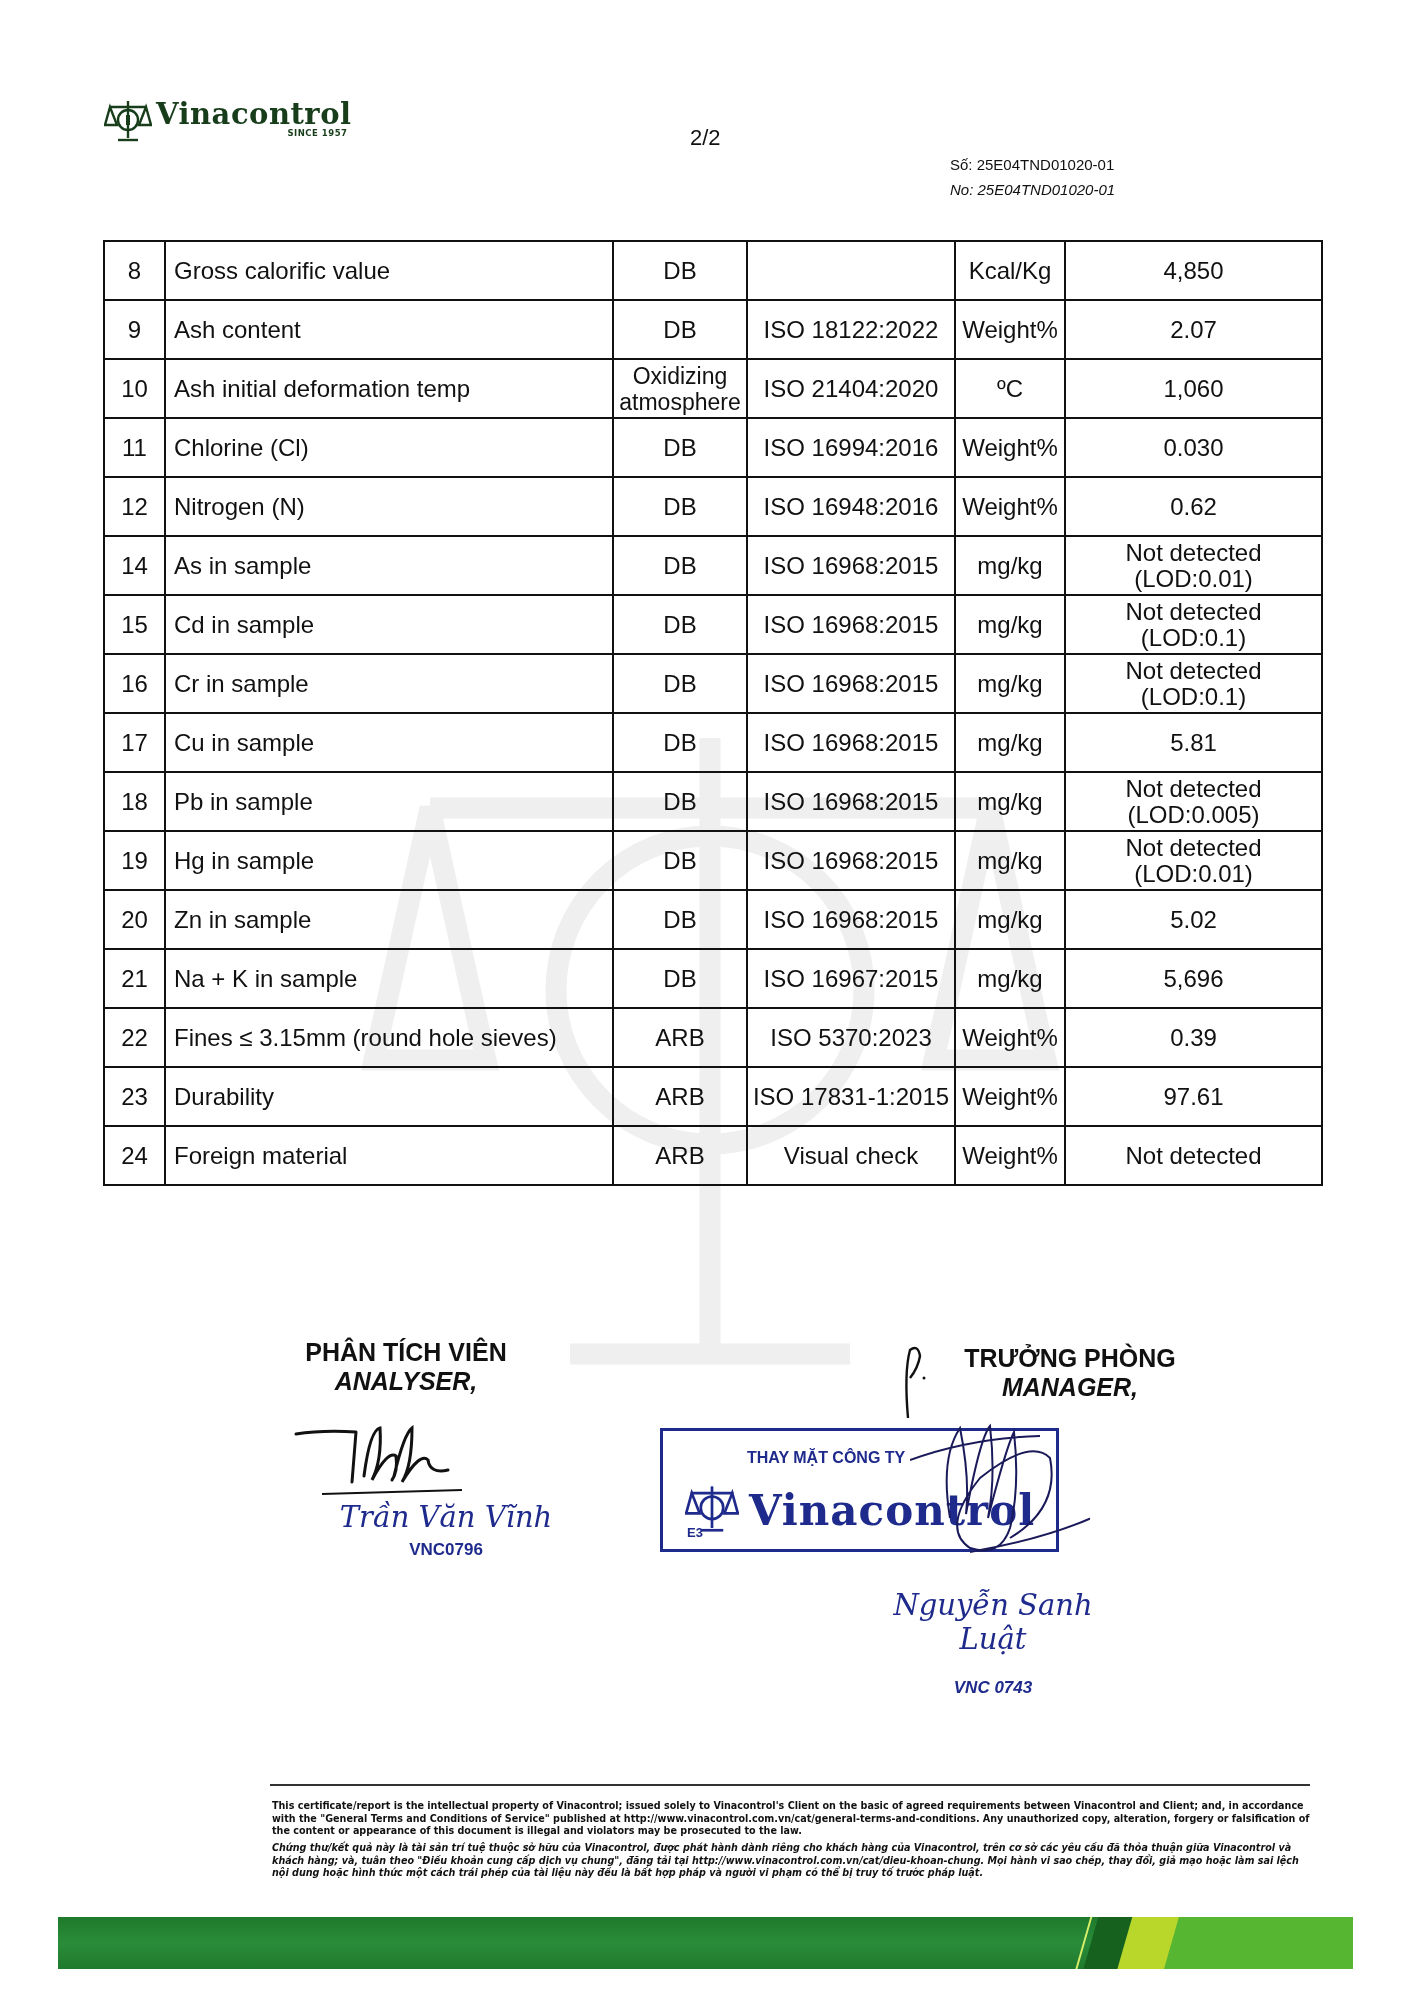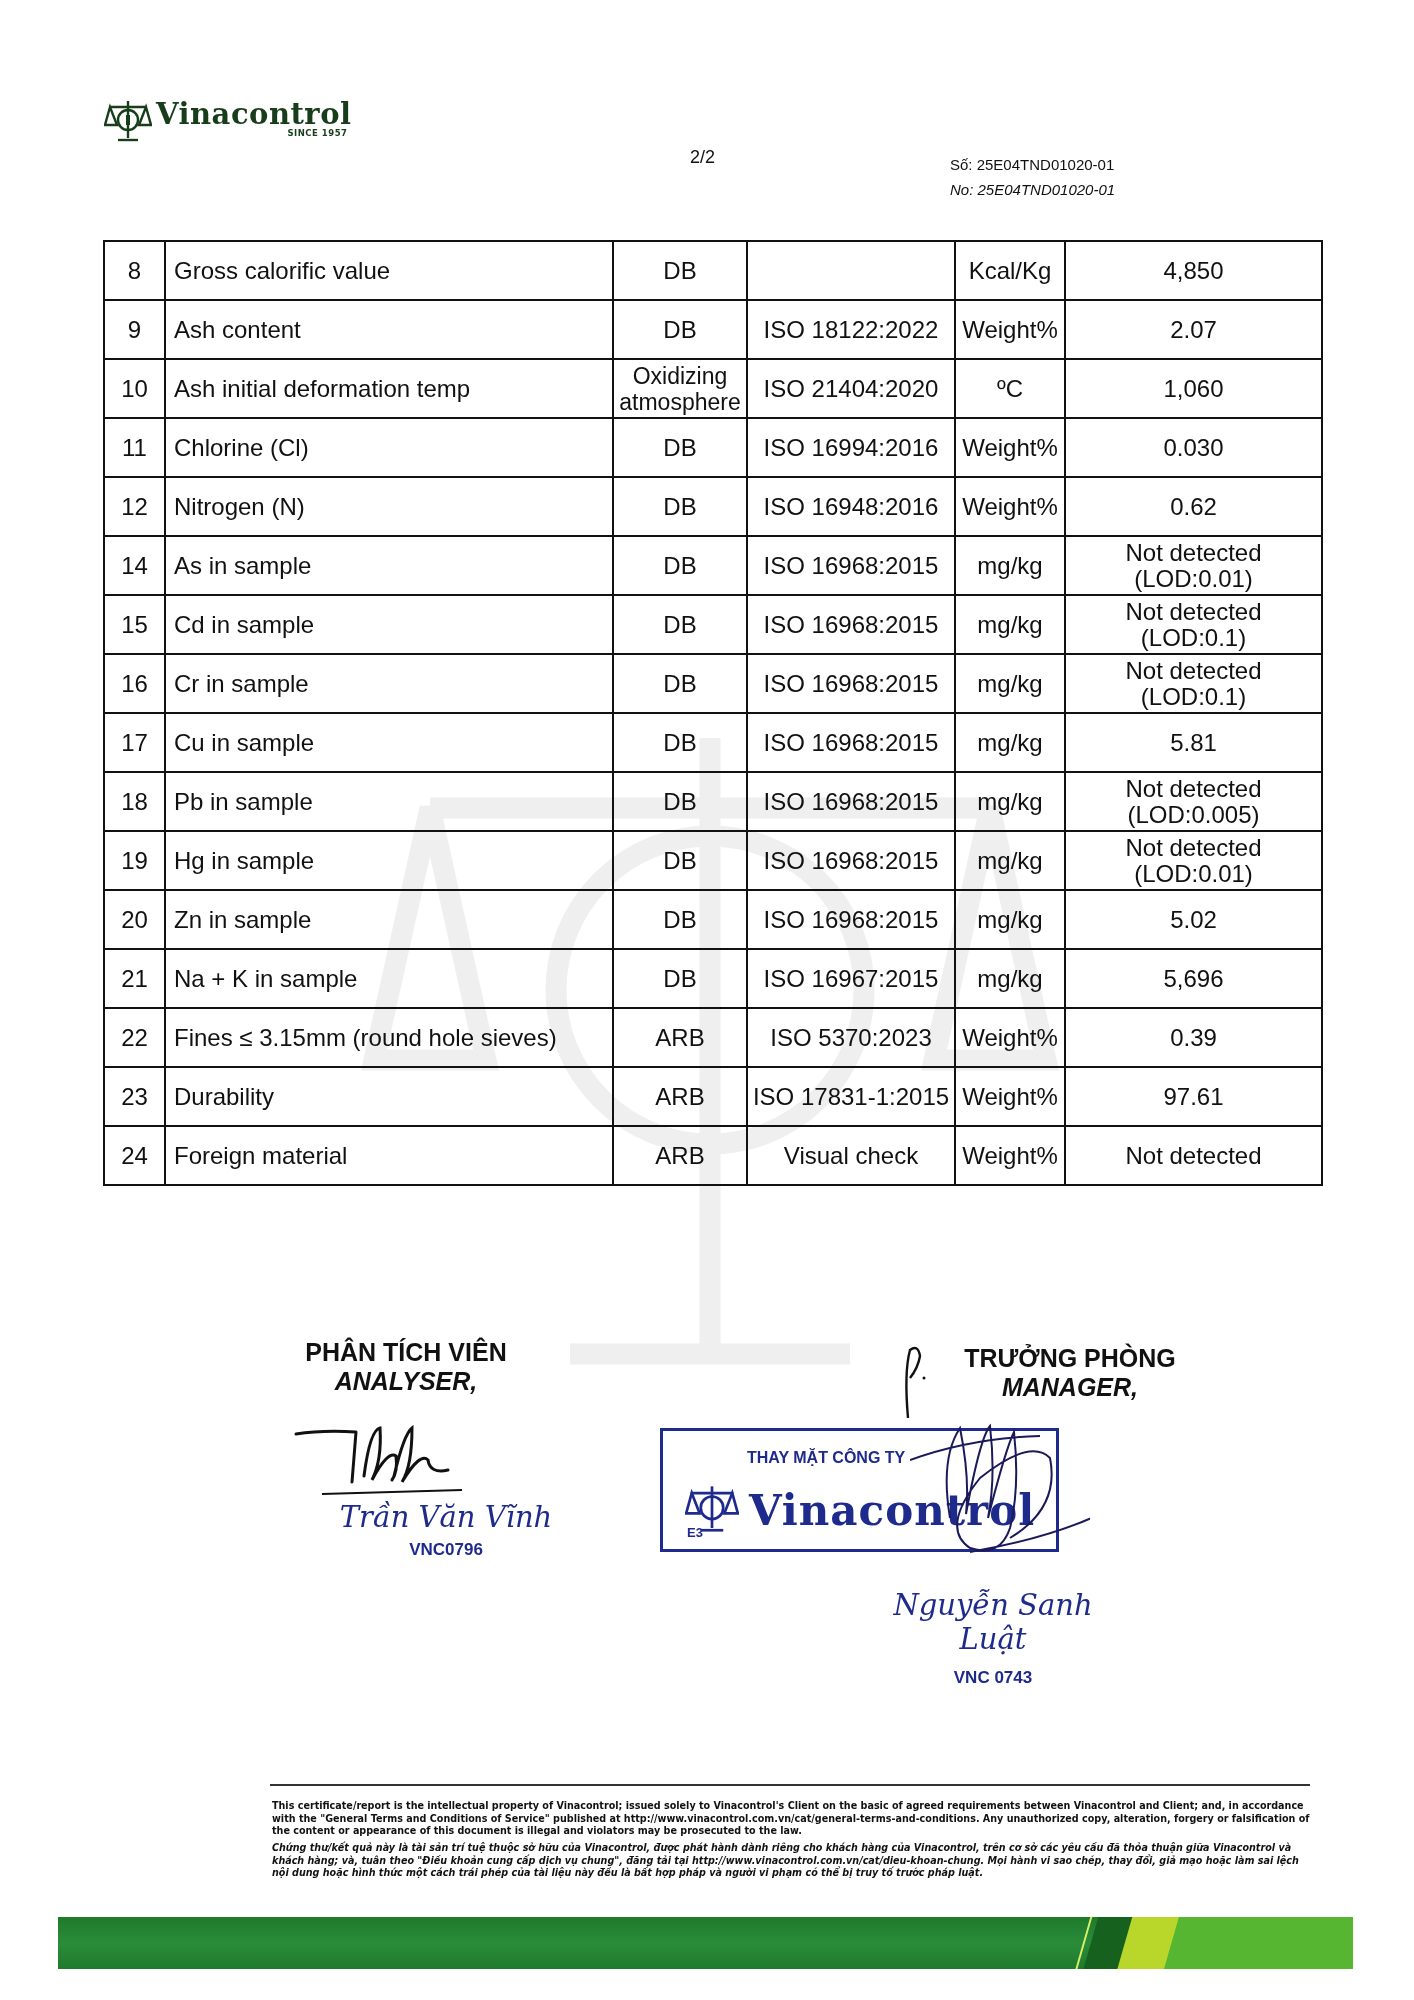"2/2" .page-no { font-size: 18px -> 22px; margin-top: 22px -> none }
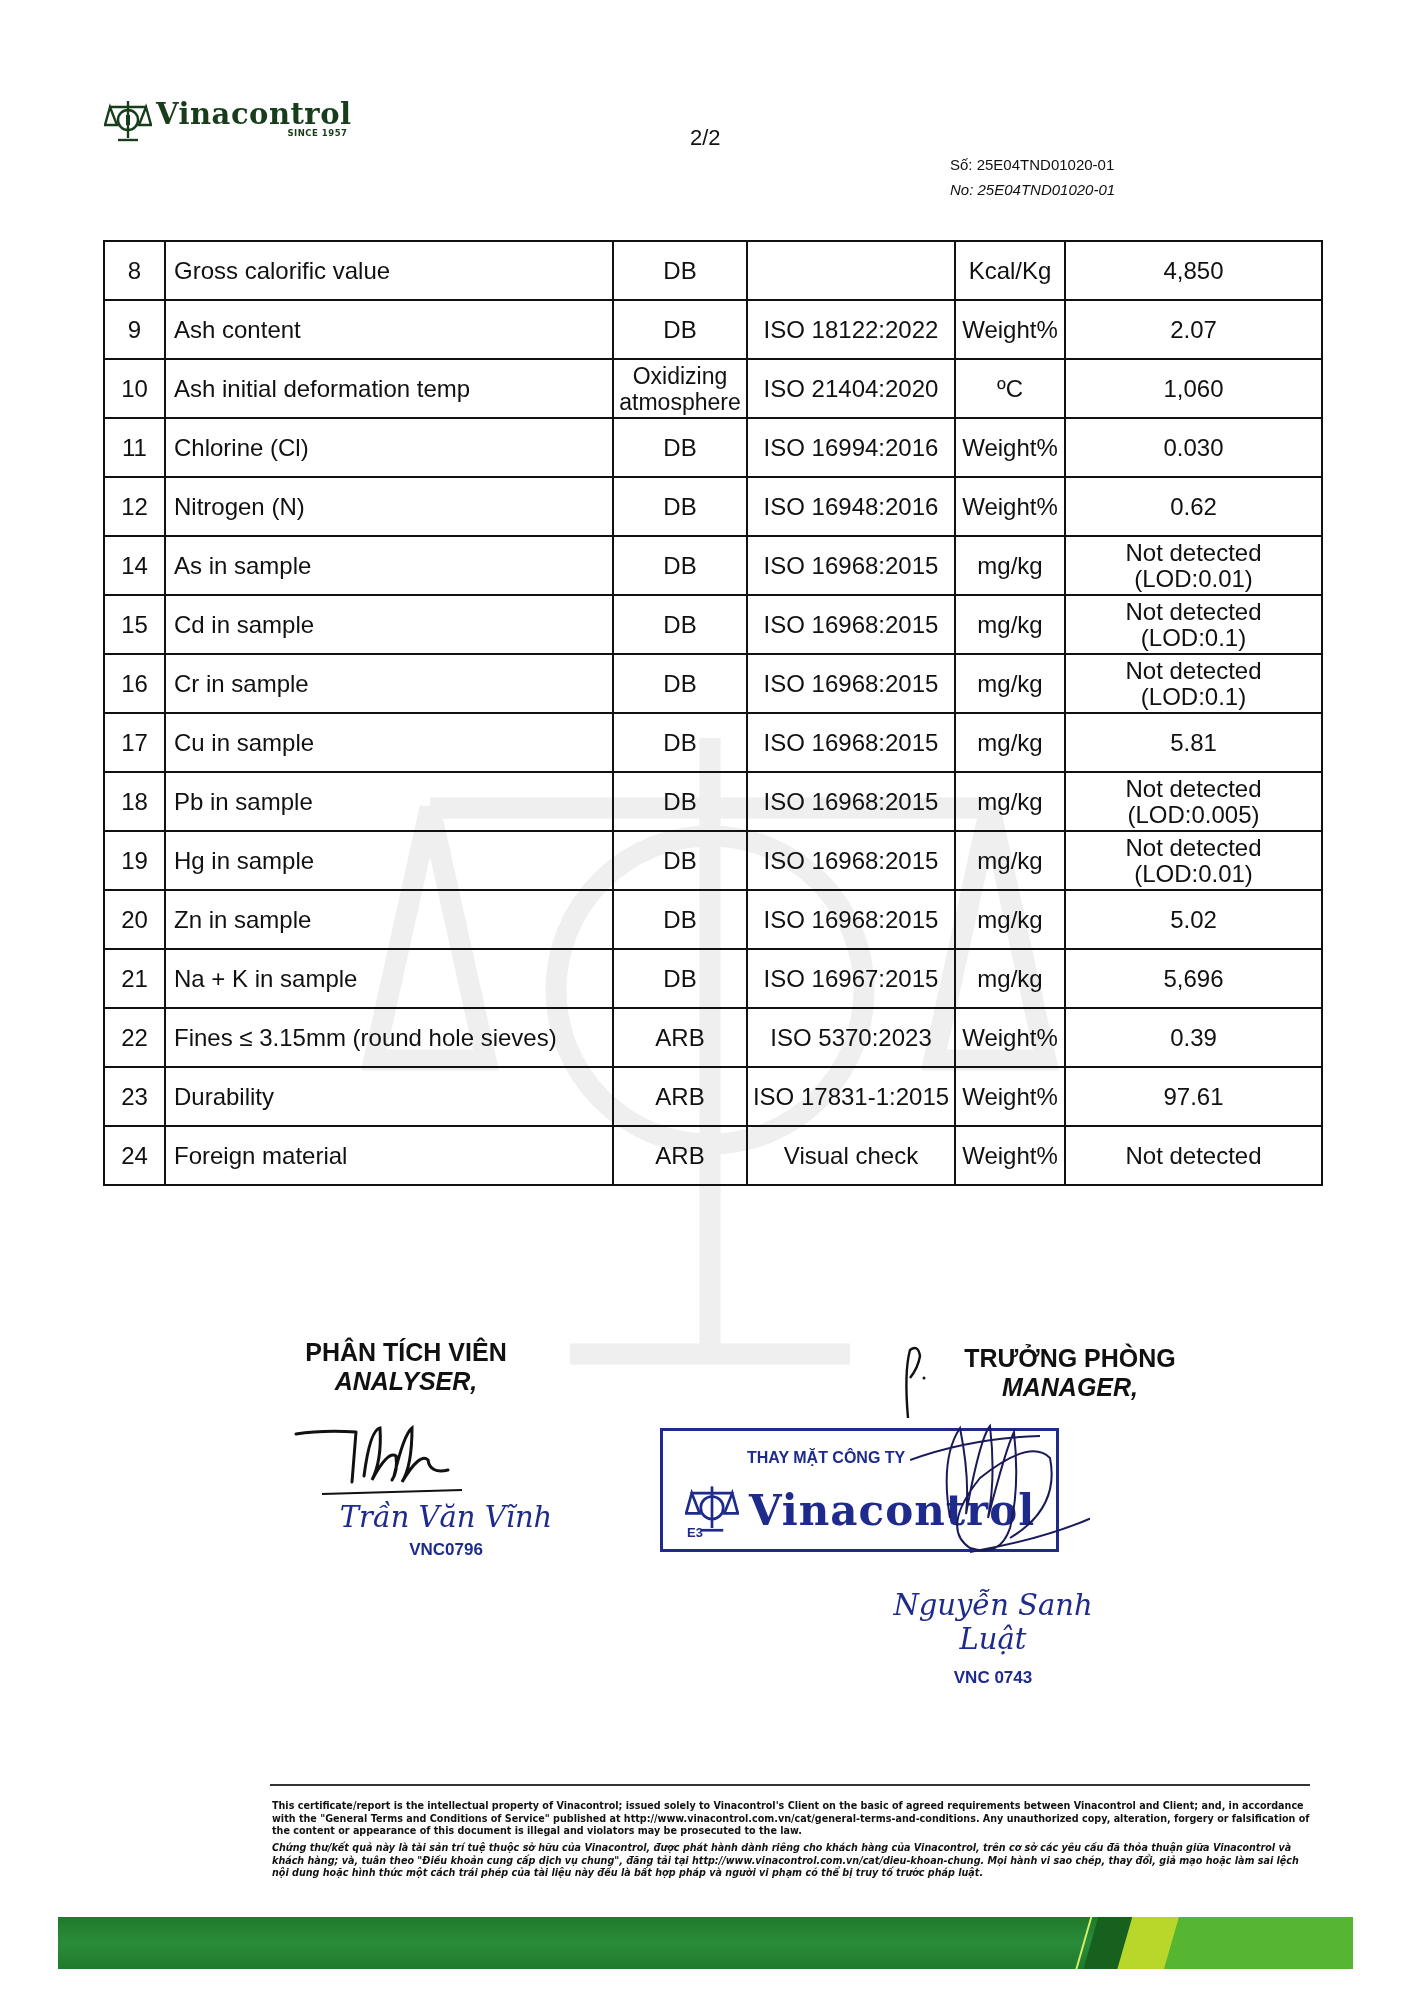"VNC 0743" div.sig-code { font-style: none -> italic; margin-top: 12px -> 22px }
